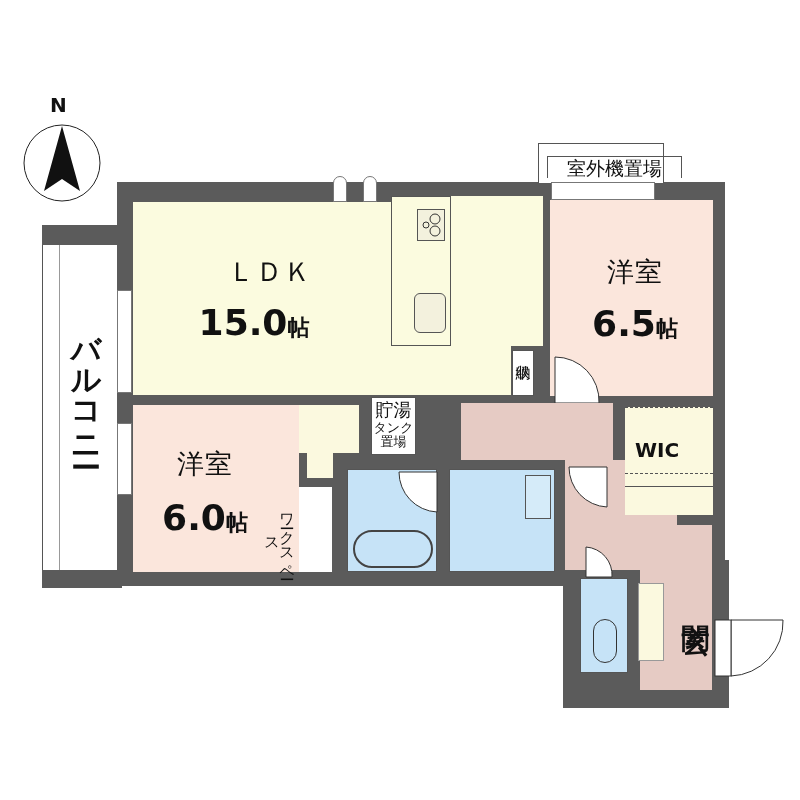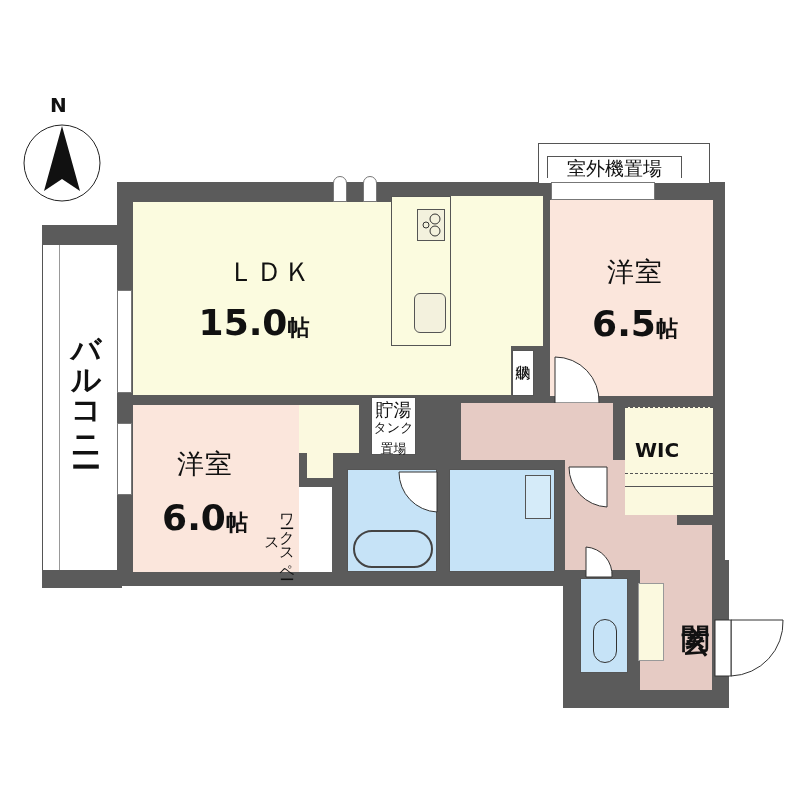"室外機置場" div.abs { width: 172px -> 126px }
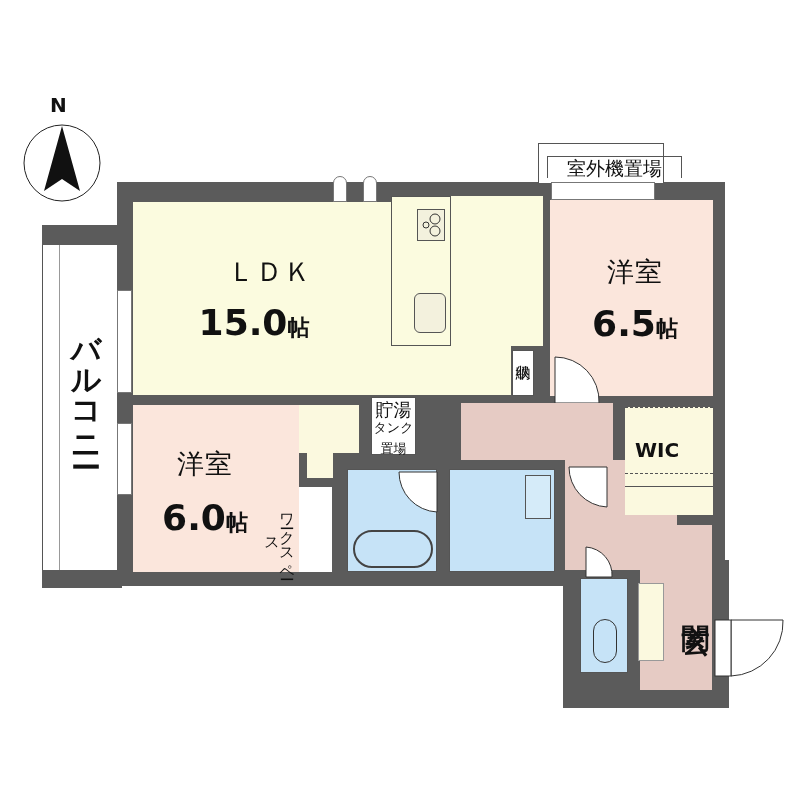"置場" div.lbl { margin-top: 8px -> 1px }
